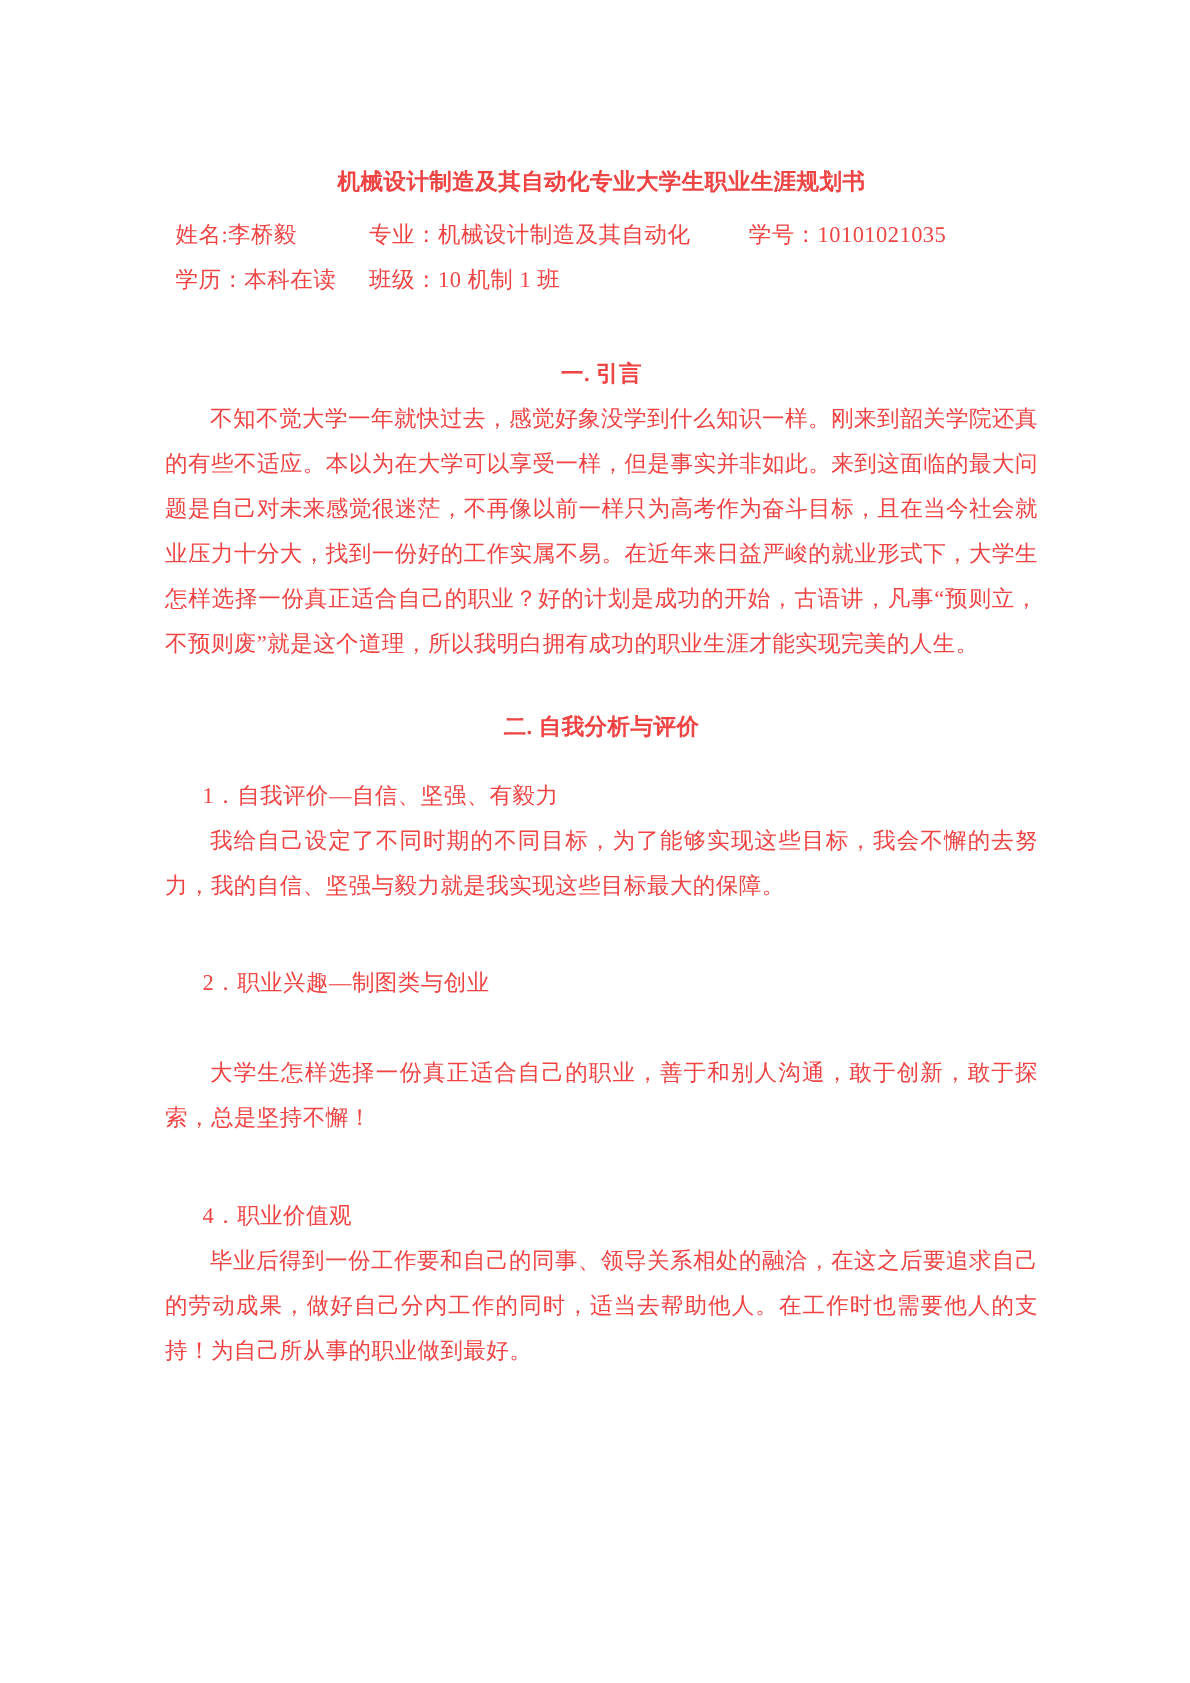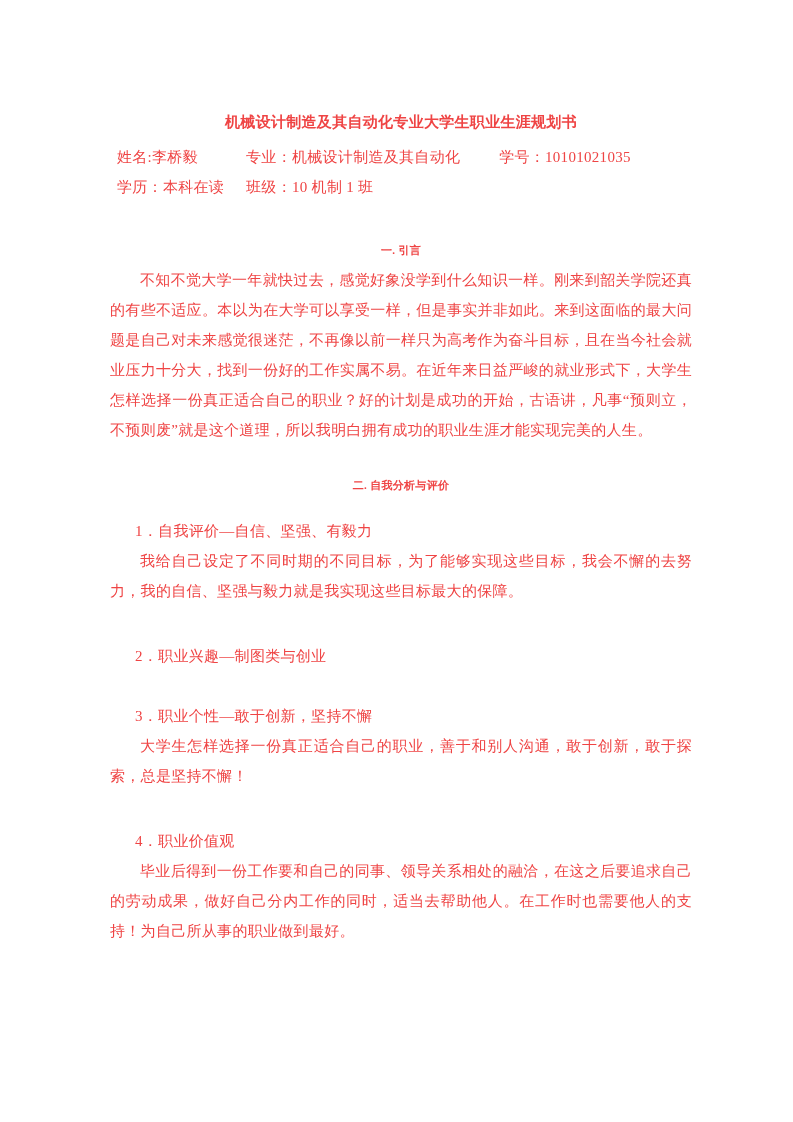"一. 引言" .section-heading { font-size: 11px -> 15px }
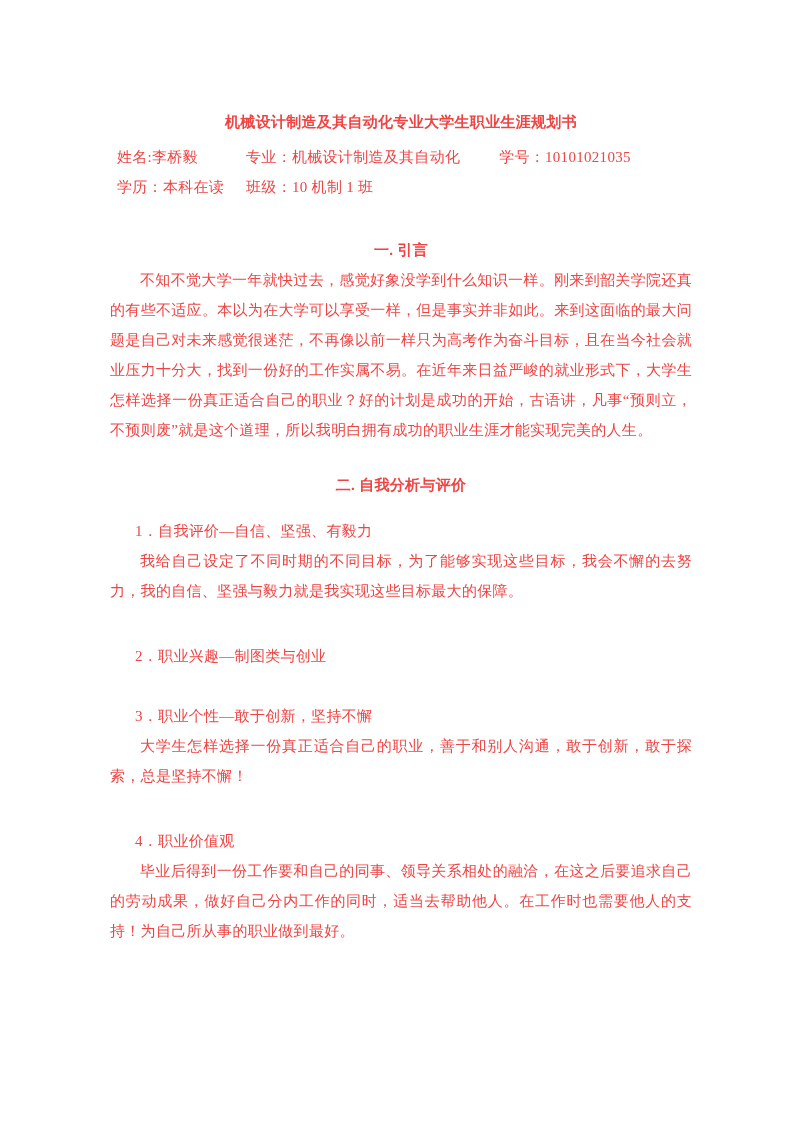"3．职业个性—敢于创新，坚持不懈" div.item-subtitle { html: <div>3．职业个性—敢于创新，坚持不懈</div> -> none }
